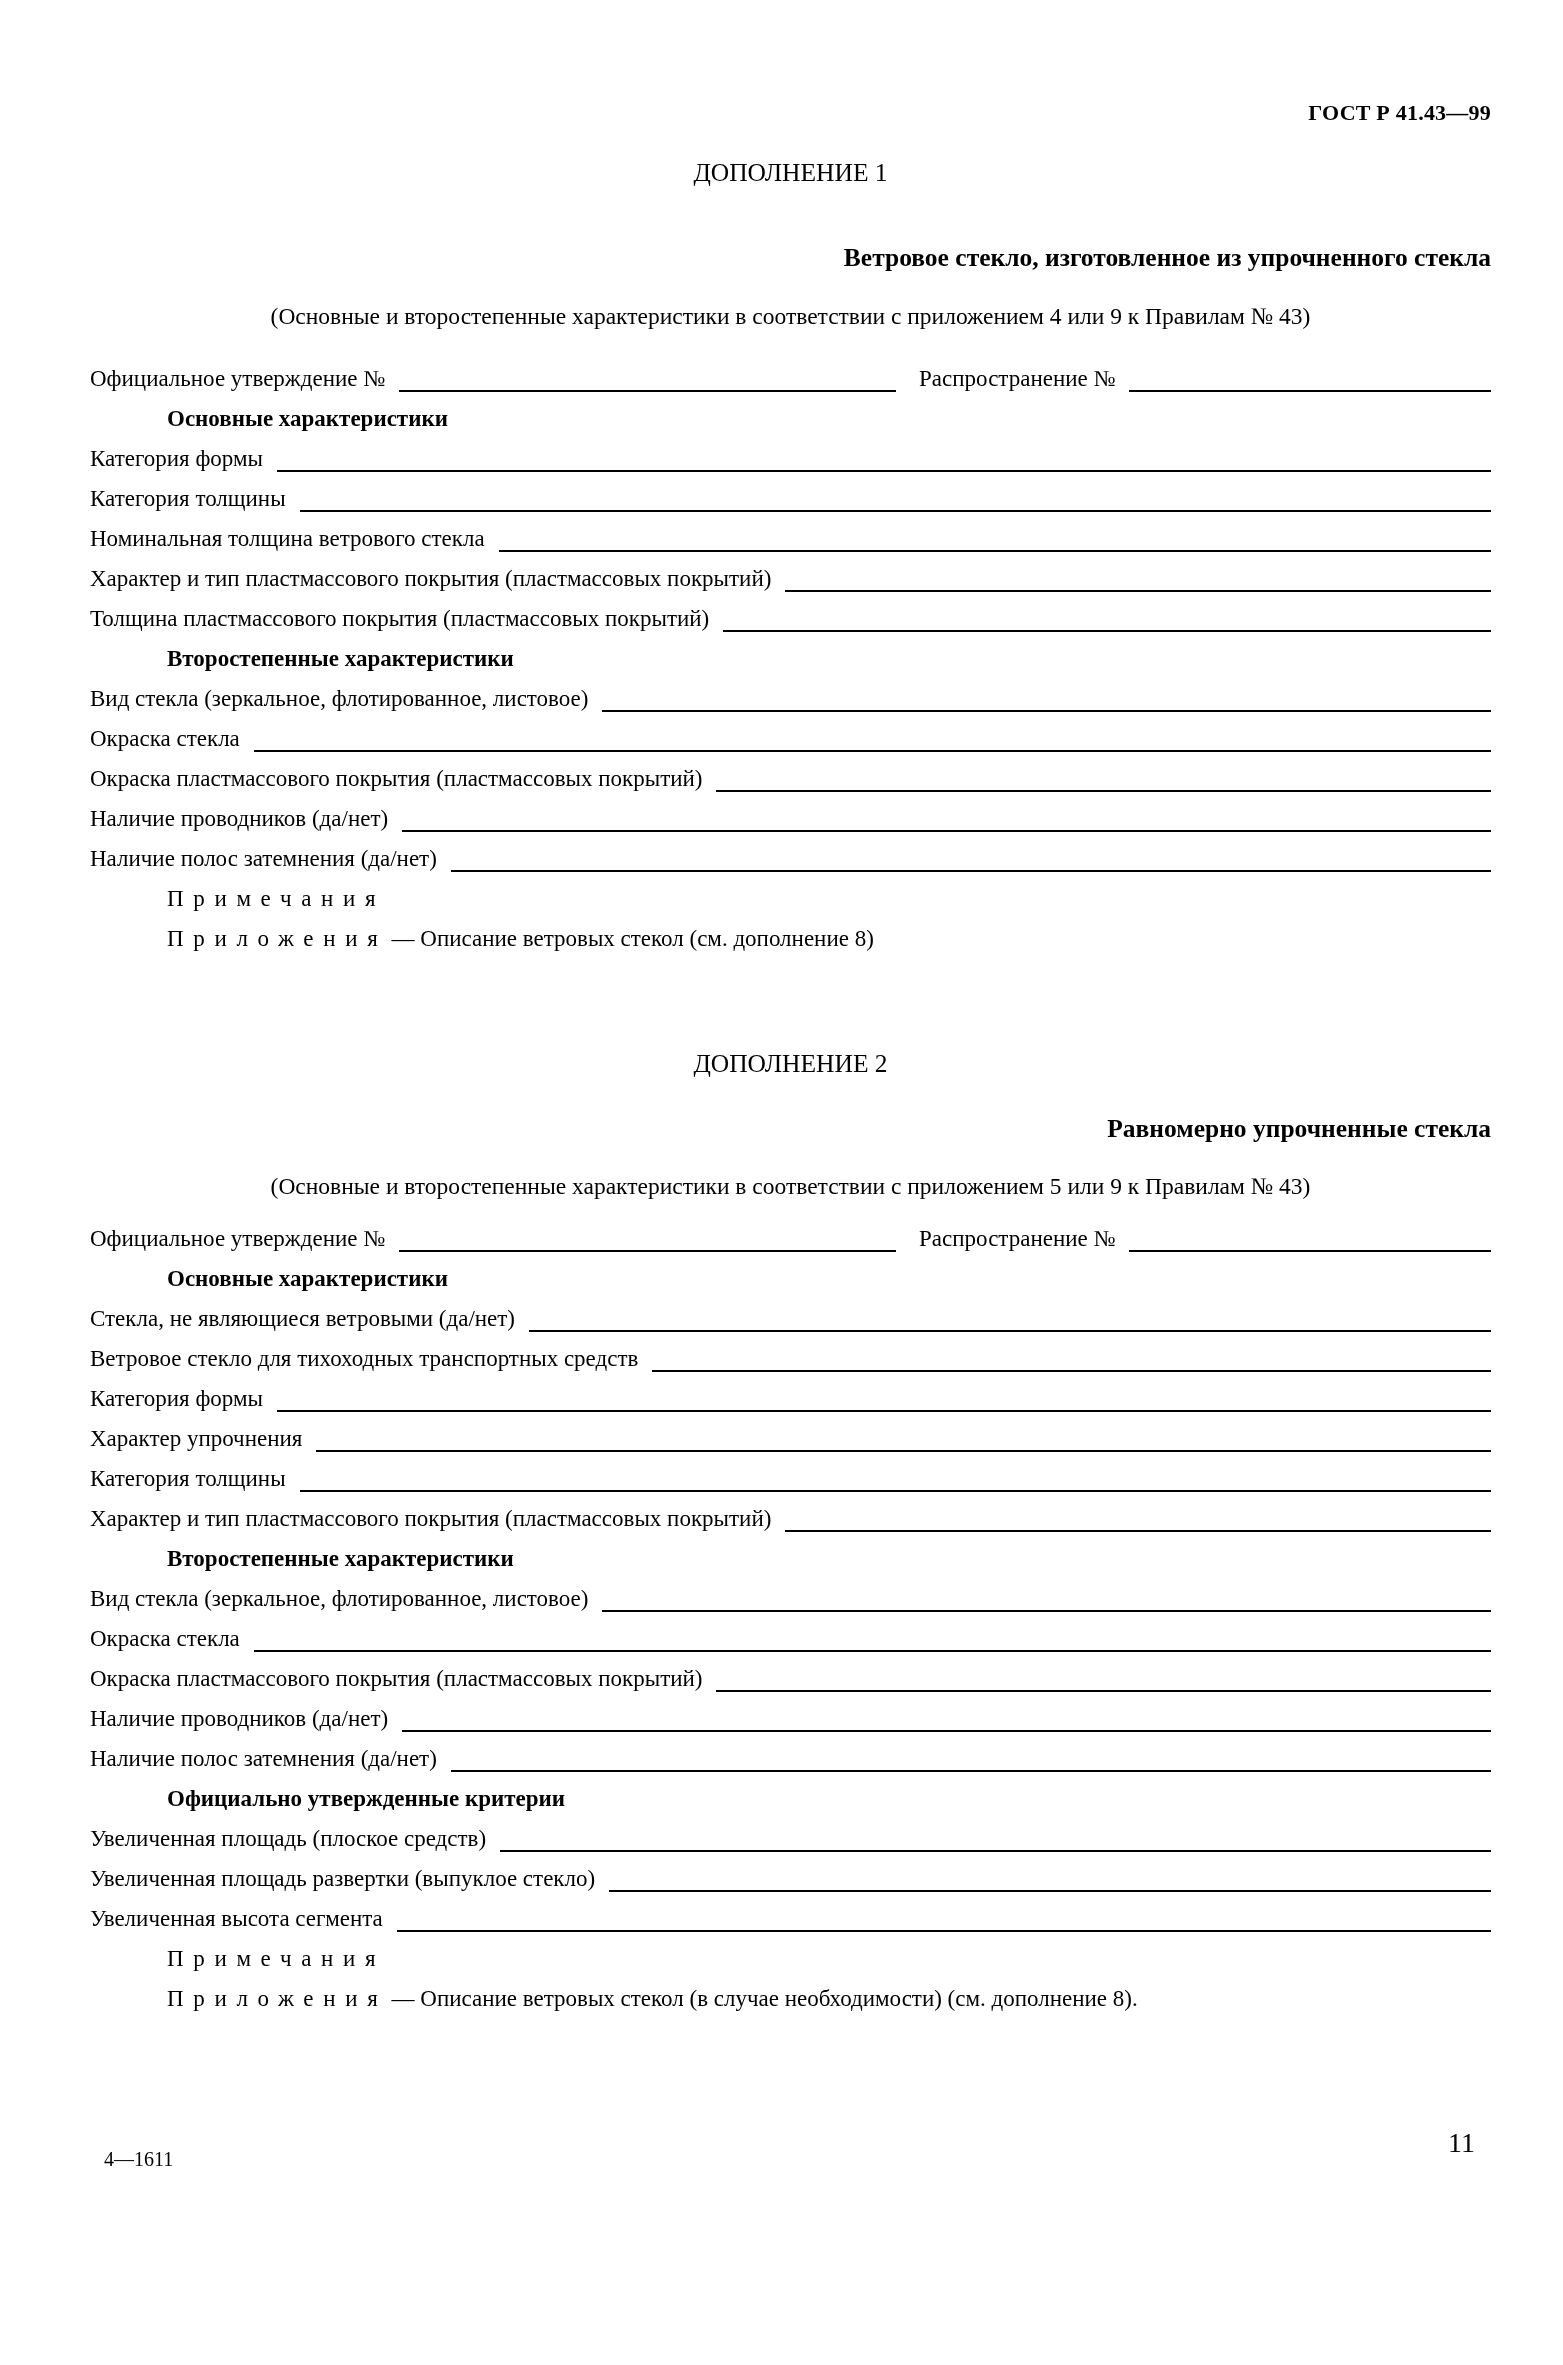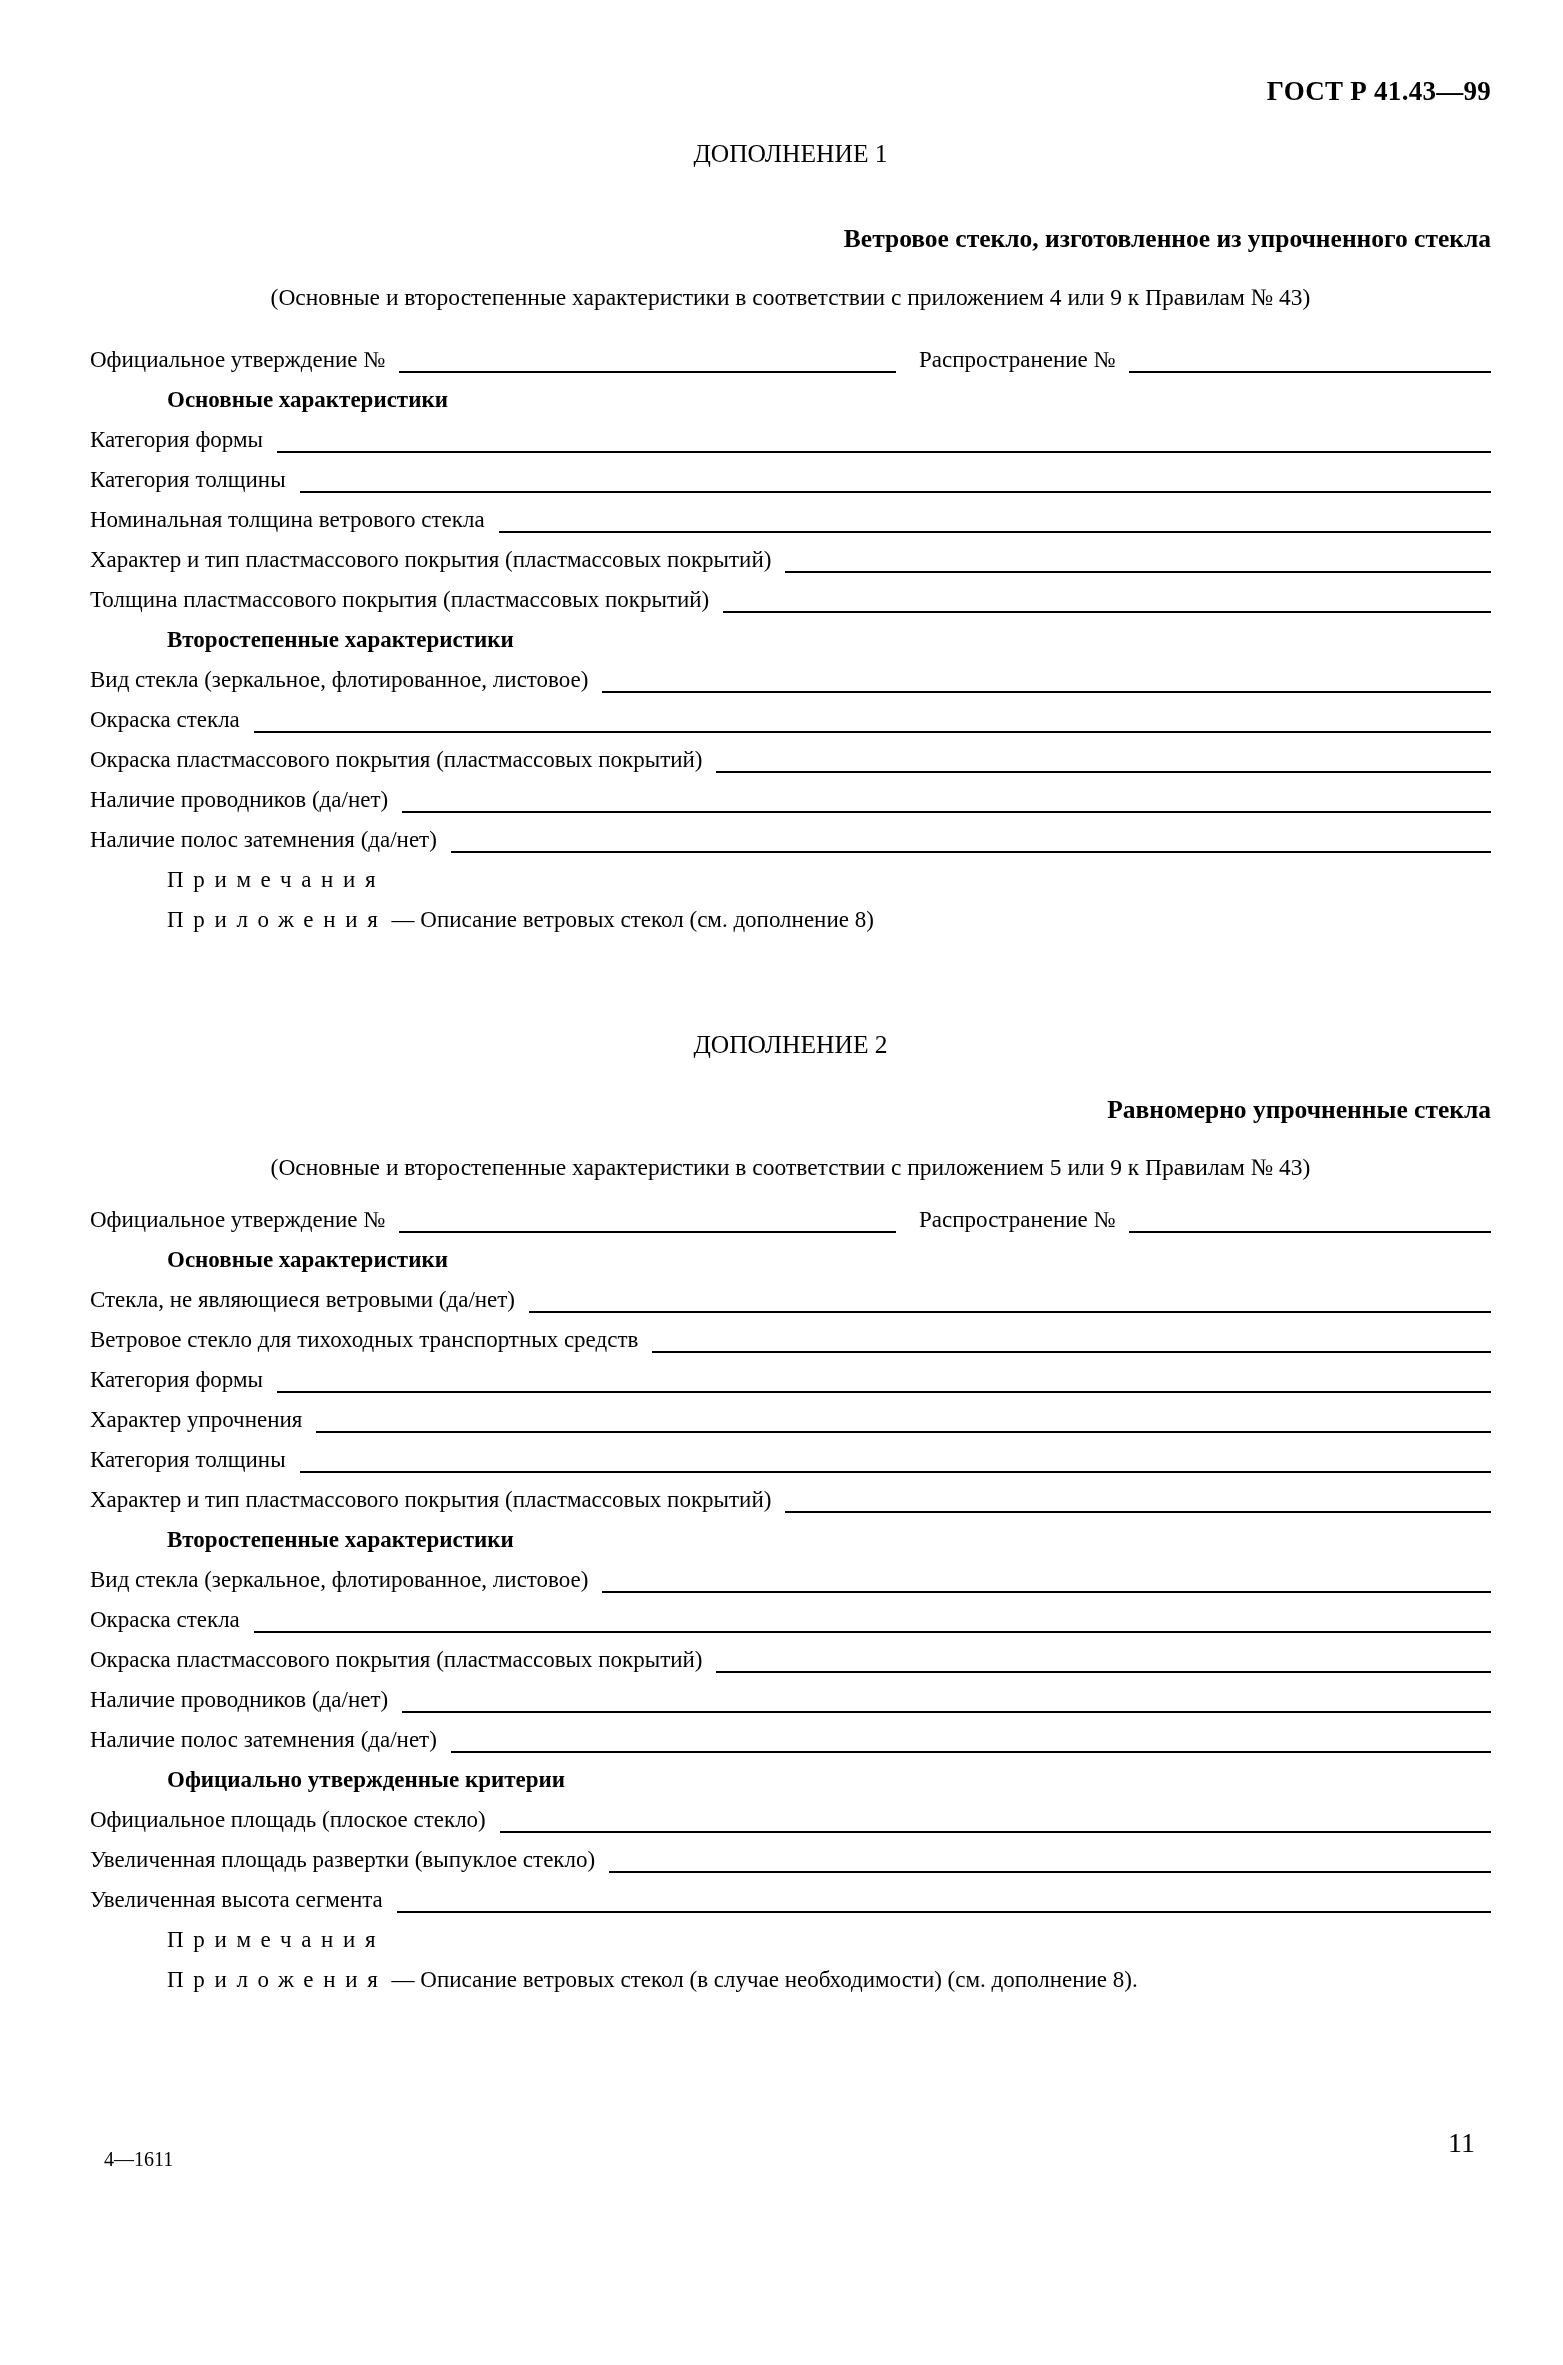"ГОСТ Р 41.43—99" .gost-header { font-size: 27px -> 22px; padding-top: 76px -> 100px }
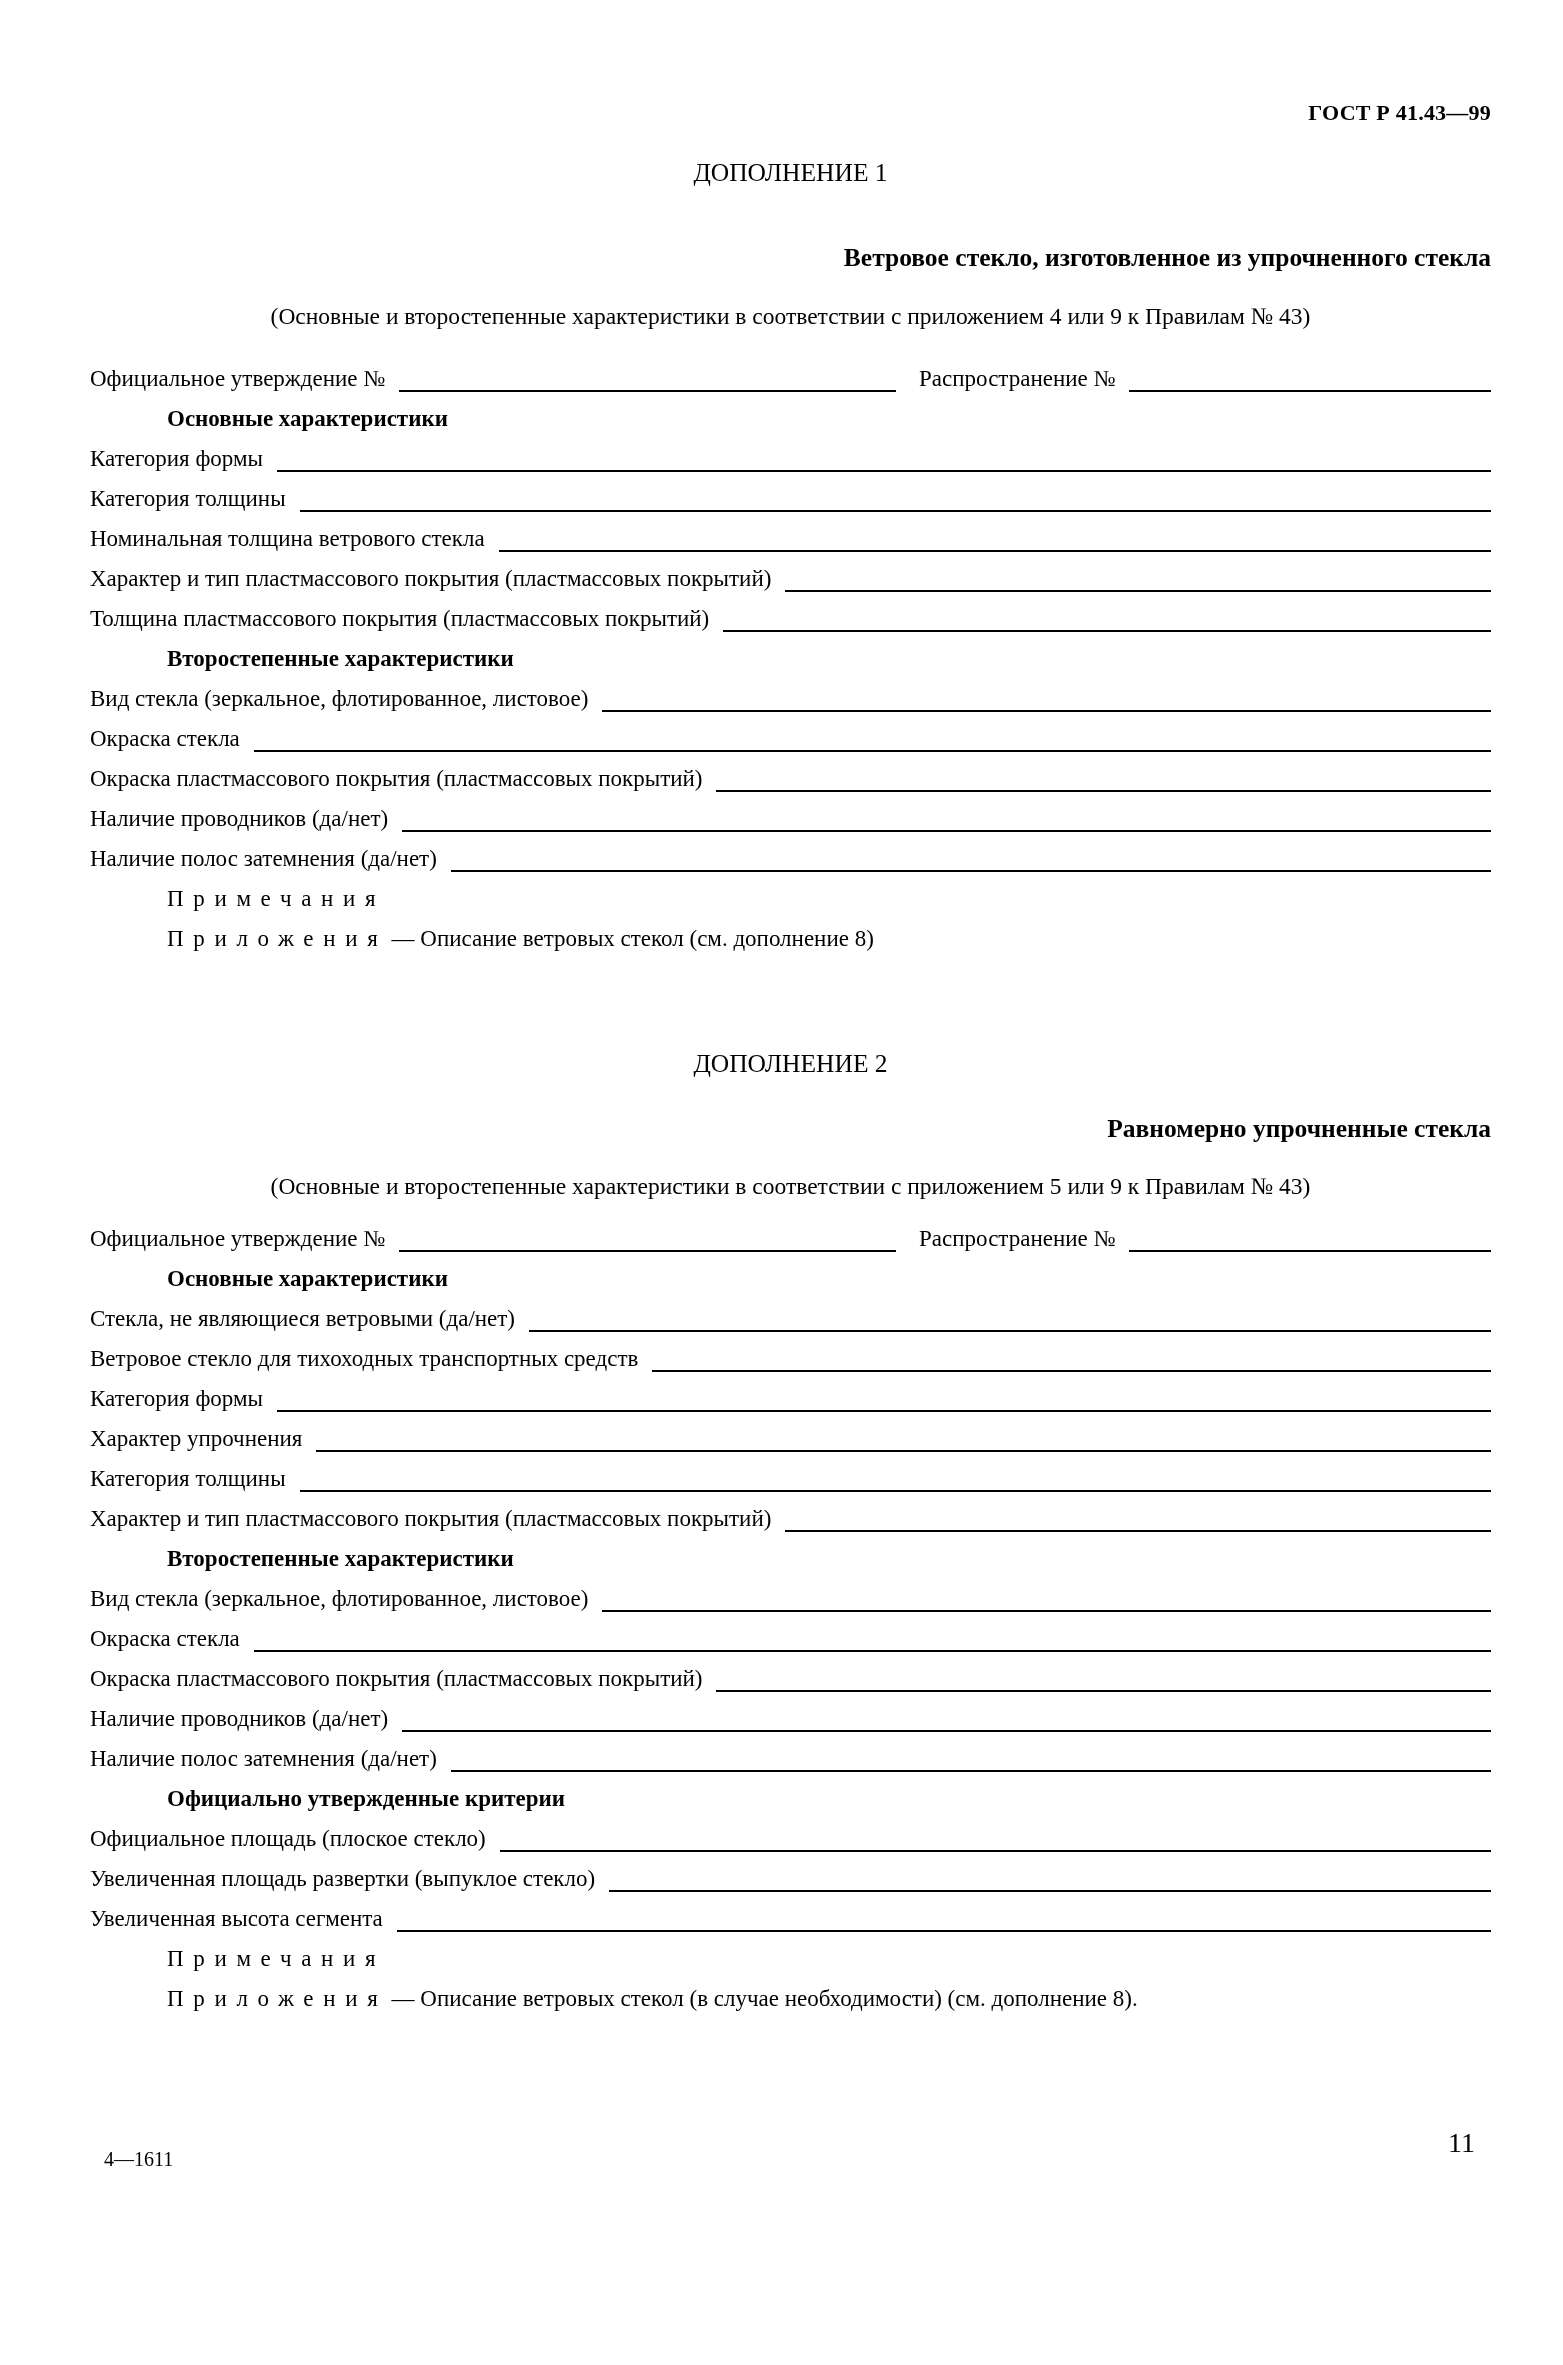"Официальное площадь (плоское стекло)" span.label { text: Официальное площадь (плоское стекло -> Увеличенная площадь (плоское средств }
